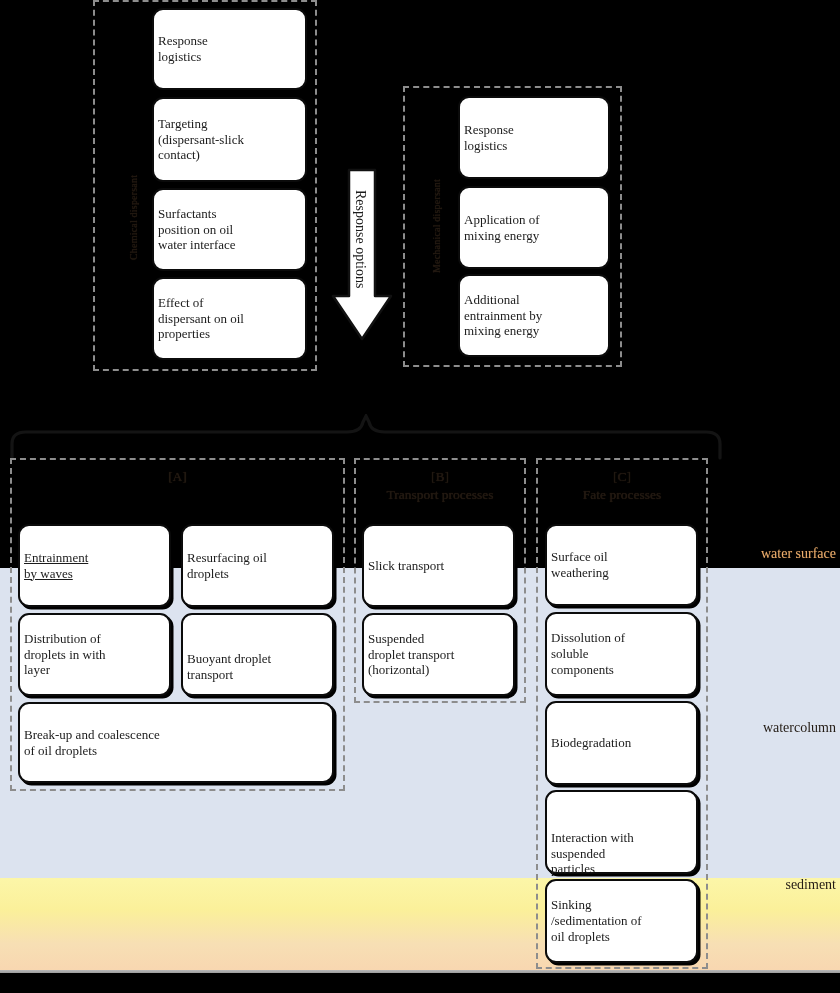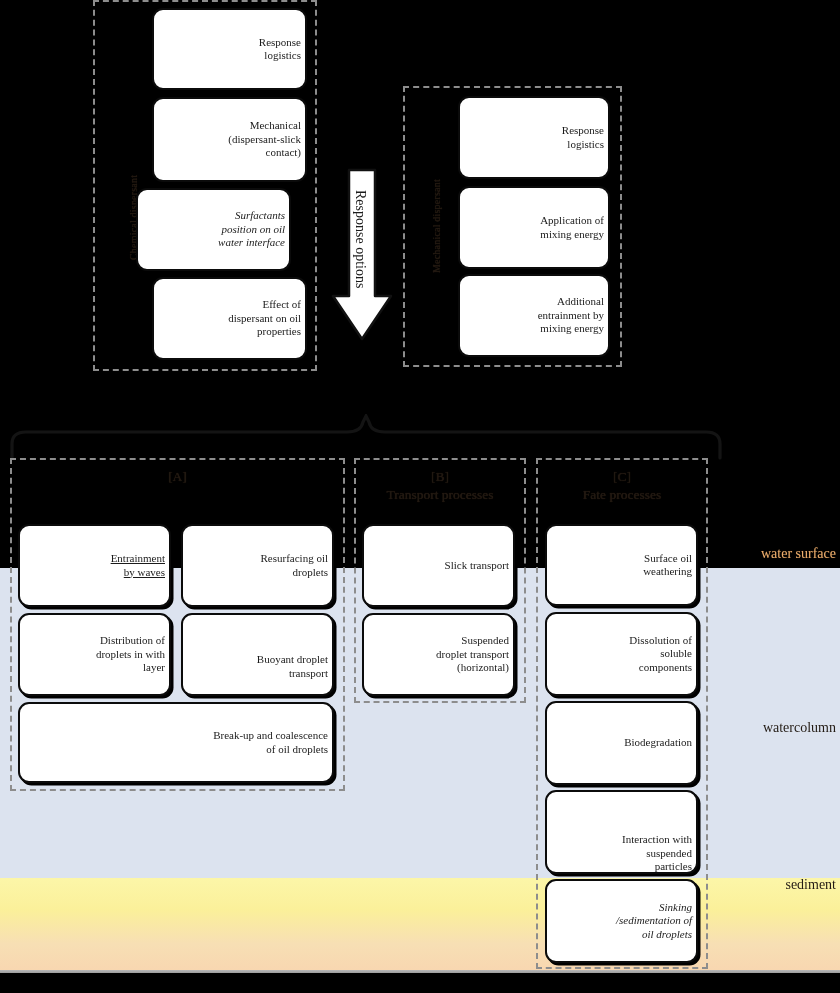"Response" .node { font-size: 11px -> 13px; text-align: right -> left }
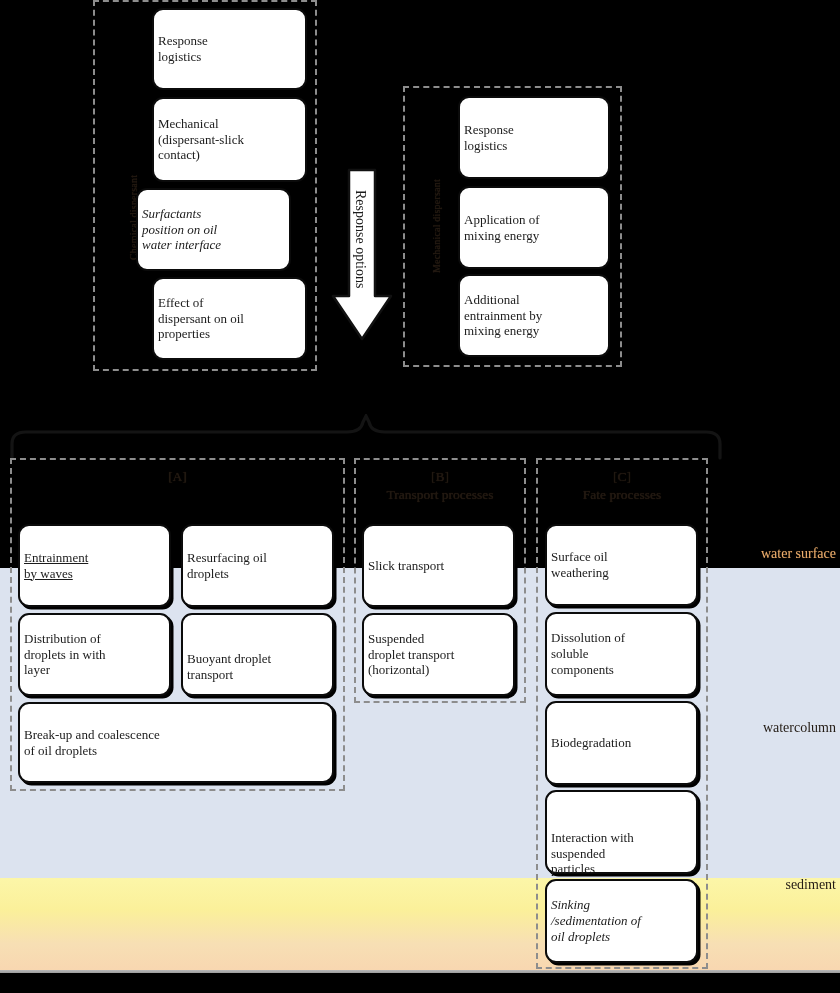"Mechanical" span { text: Mechanical -> Targeting }
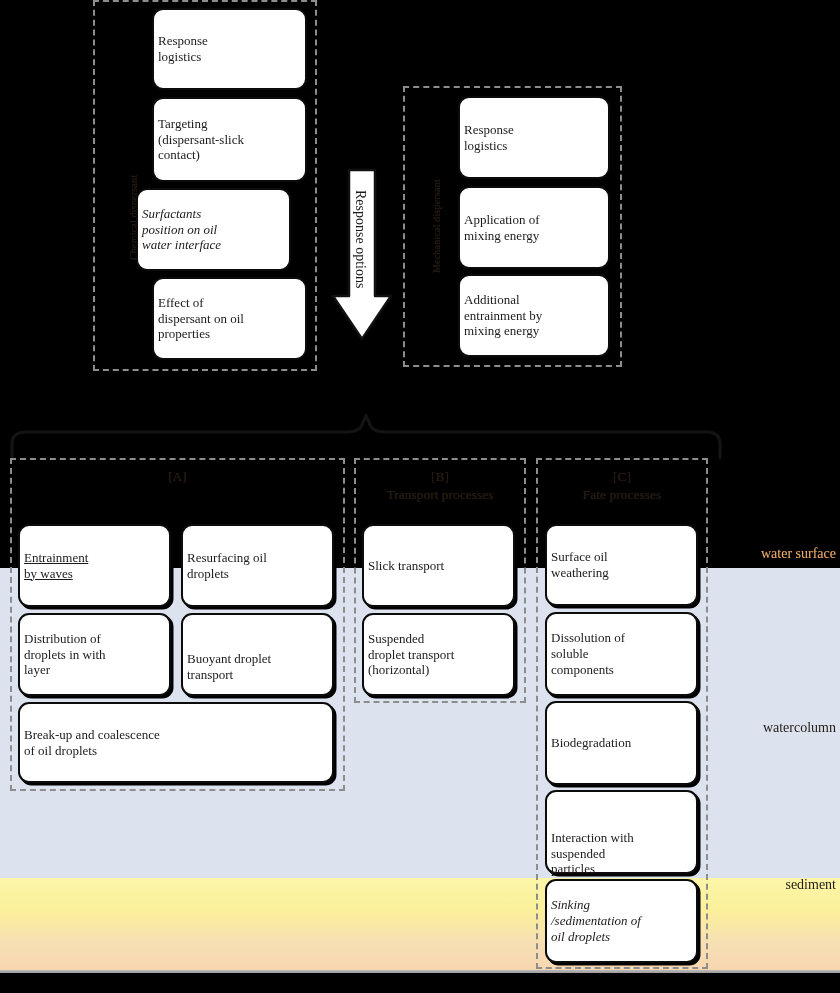"Surfactants" div.node { font-style: italic -> none; left: 136px -> 152px }
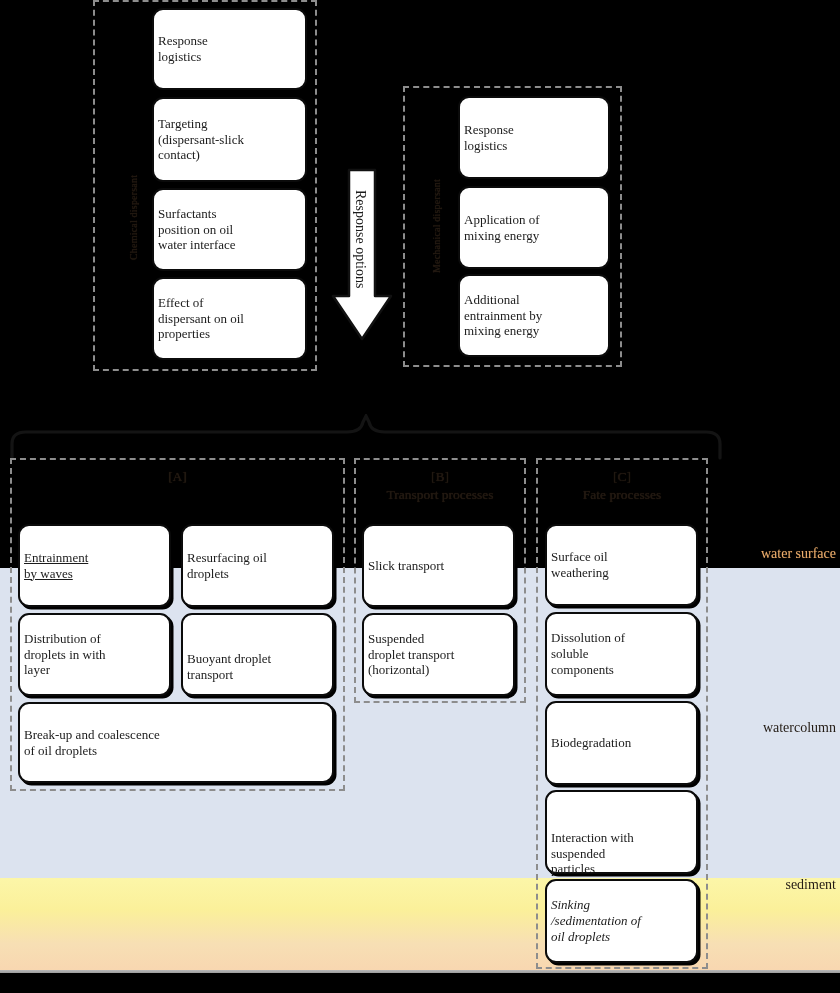"Sinking" div.node { font-style: italic -> none }
